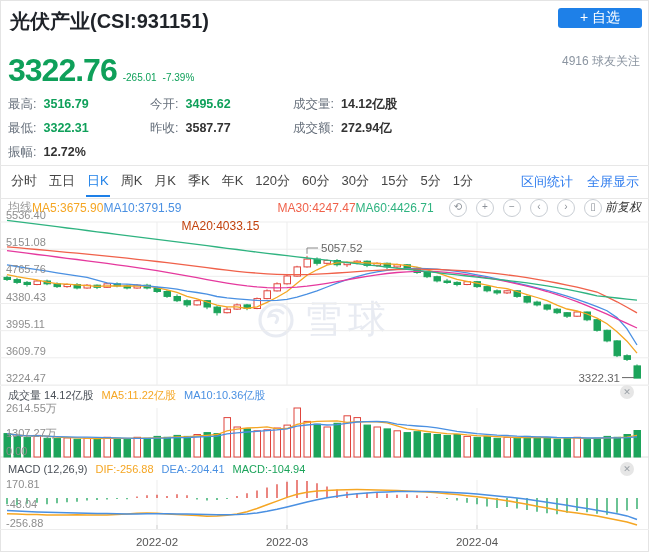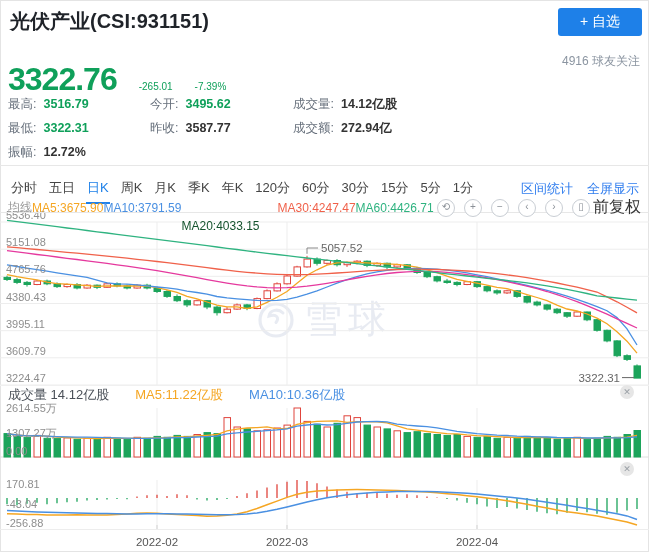"+ 自选" .follow { height: 28px -> 20px }
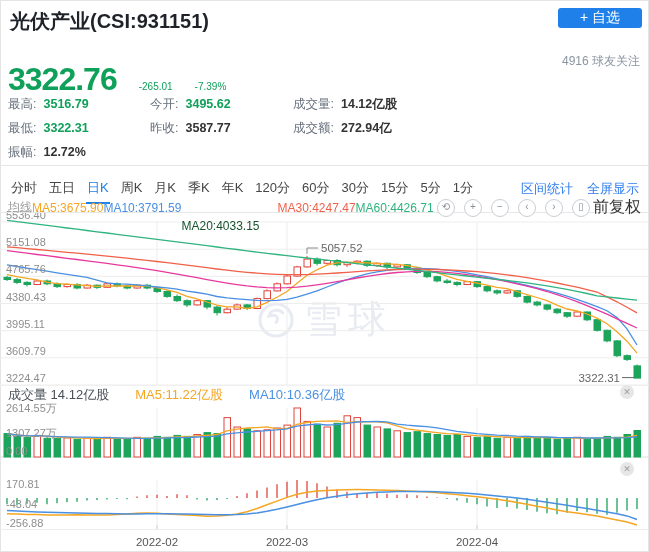"3322.76" .pricewrap { gap: 22px -> 6px; top: 61px -> 52px }
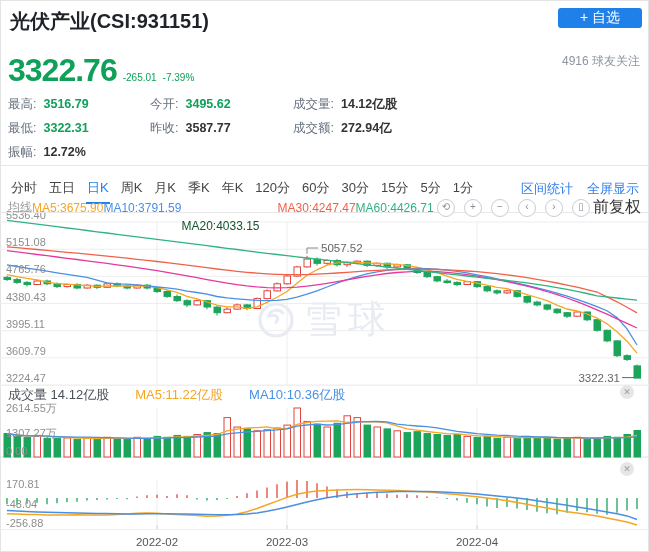"分时" .tabs { padding: 8px 10px -> 1px 10px }
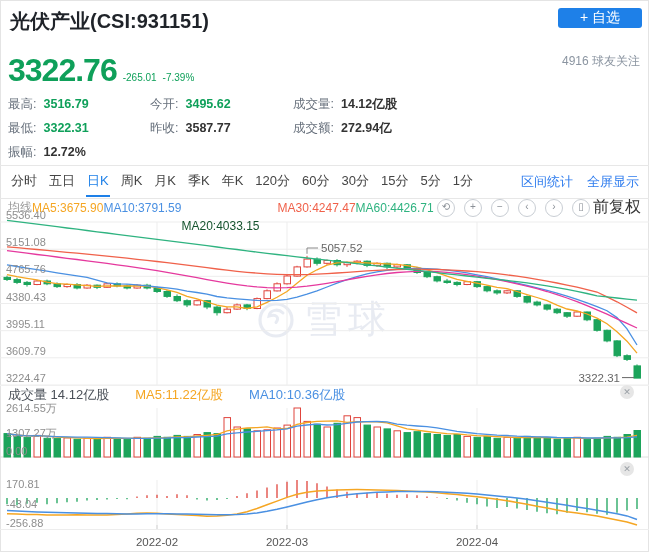"前复权" .adjust { font-size: 16px -> 12px; font-style: none -> italic }
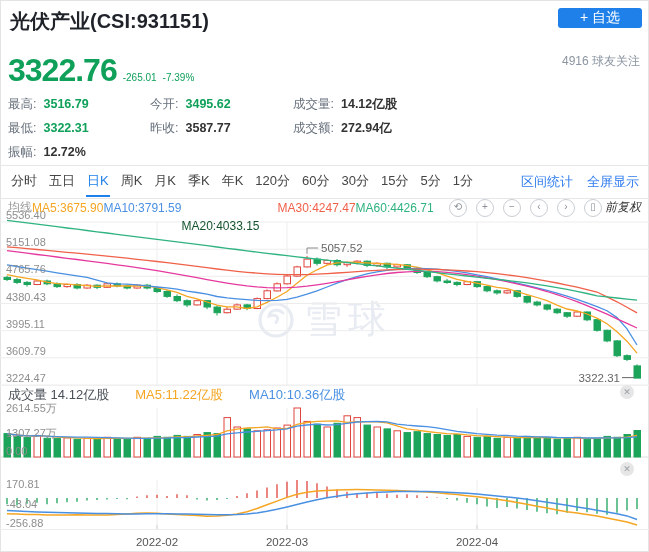"MA20:4033.15" .c-ma20 { color: #14532d -> #c2410c }
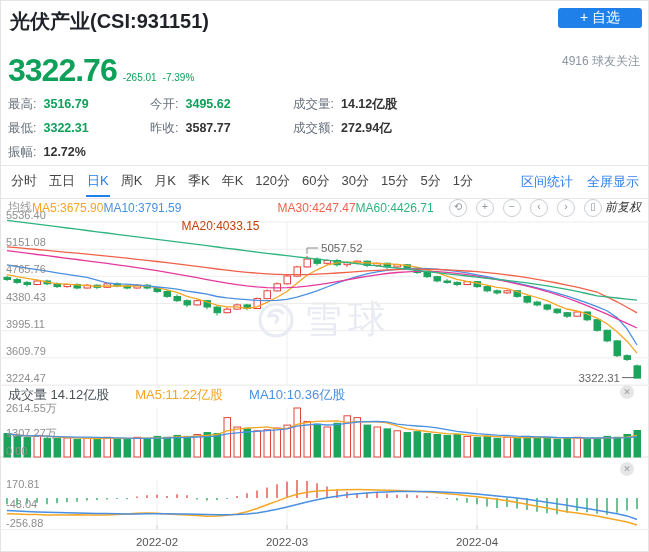"成交量 14.12亿股" .pane-head { font-size: 13px -> 11px; gap: 26px -> 8px }
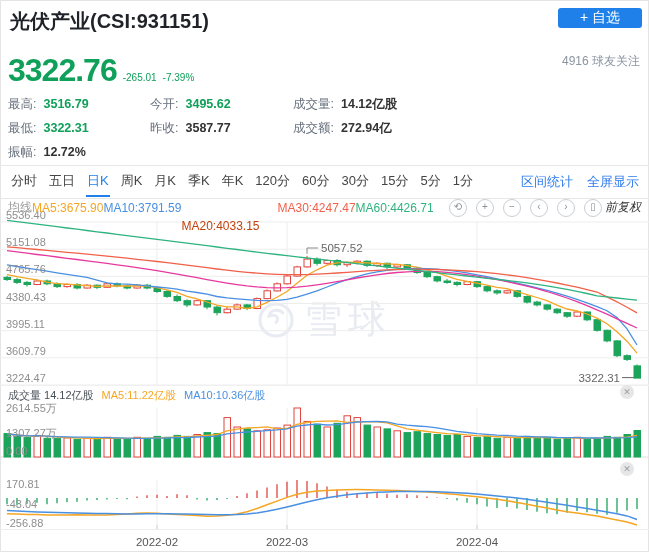"MACD (12,26,9)" div.pane-head { html: none -> <div> <span>MACD (12,26,9)</span> <span>DIF:-256.88</span> <span>DEA:-204.41</span> <span>MACD:-104.94</span> </div> }
